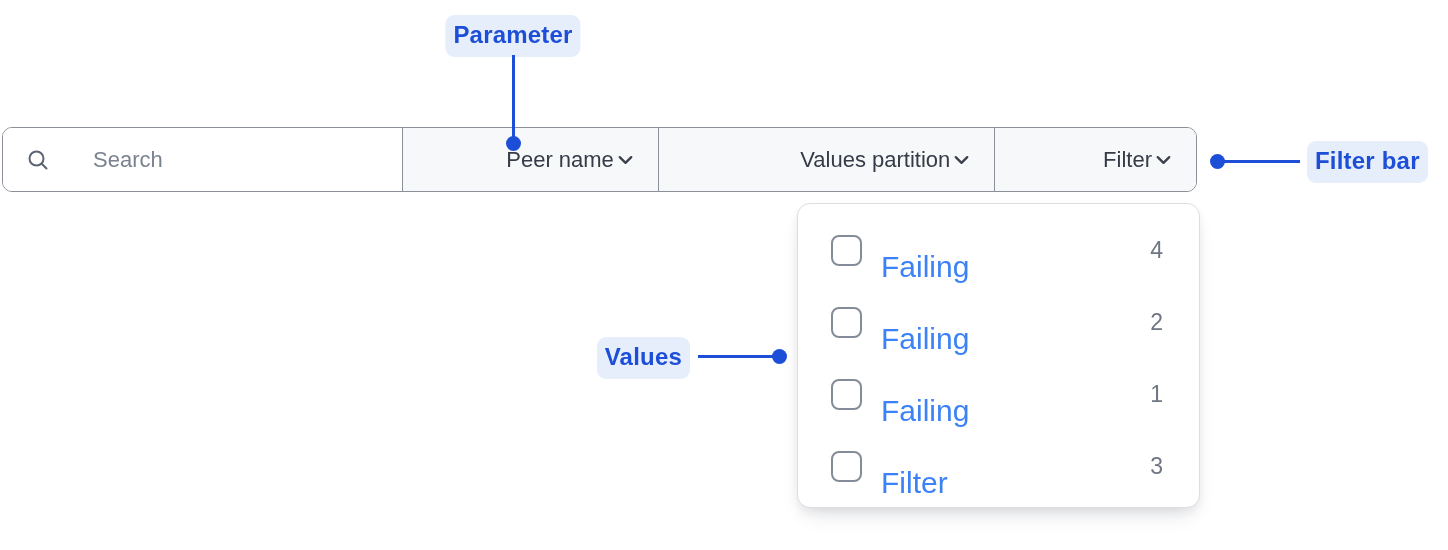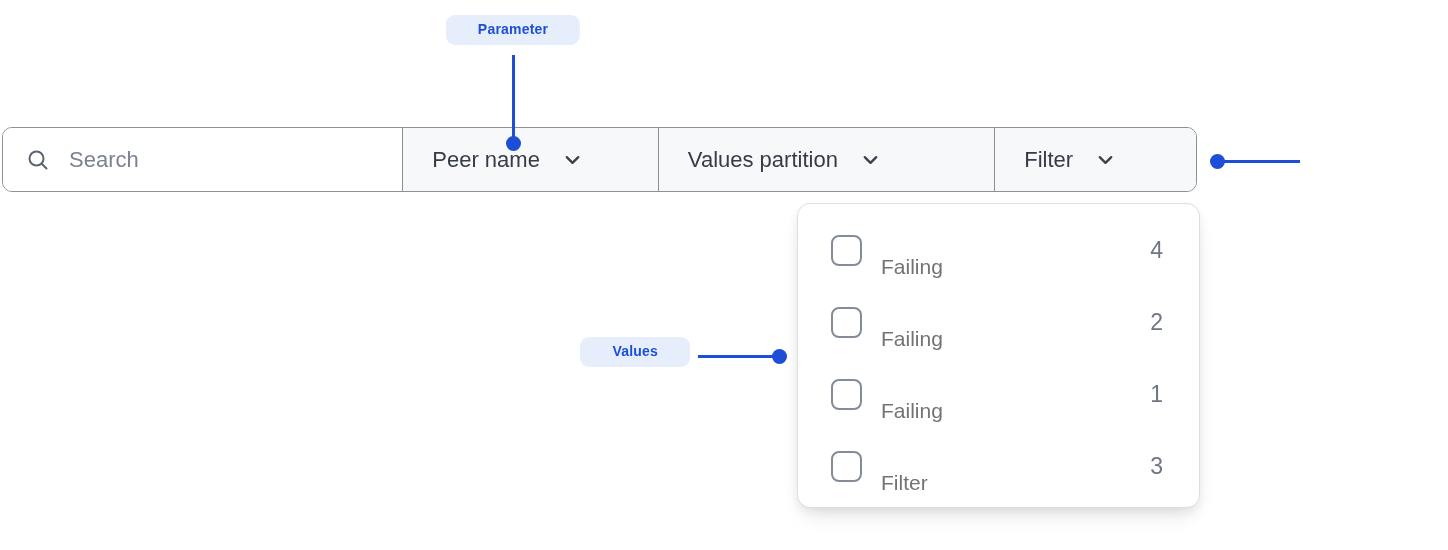"Parameter" .ann-pill { font-size: 14px -> 24px; padding: 6px 32px 8px -> 6px 8px 8px }
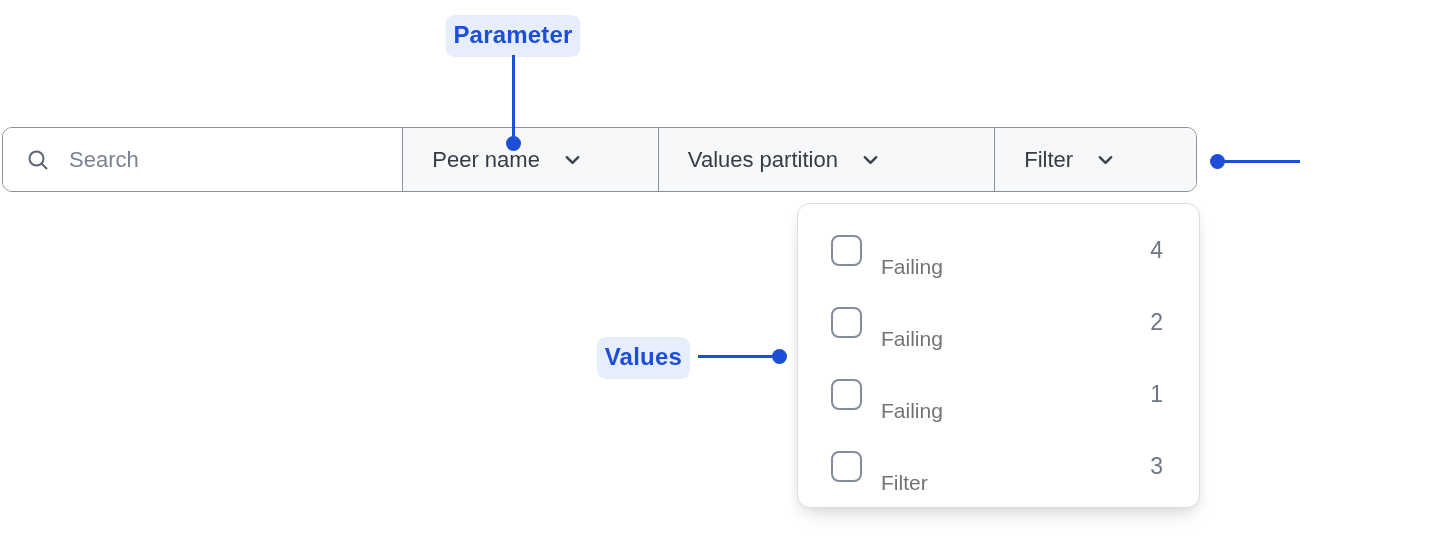"Search" .seg-search { gap: none -> 24px }
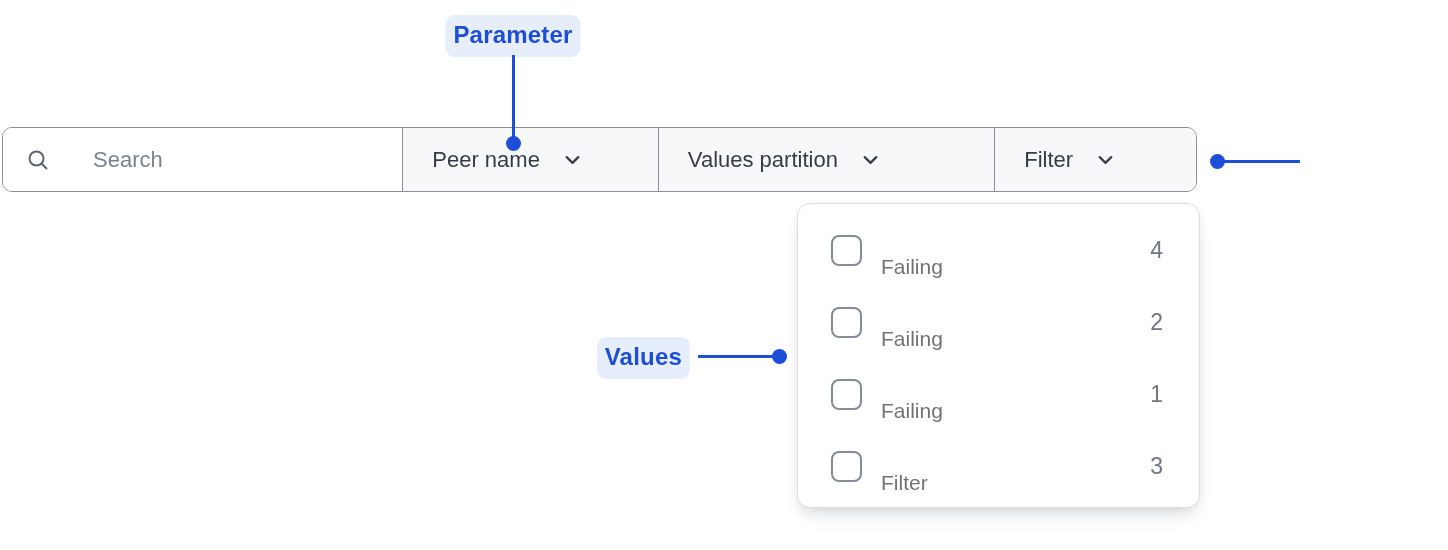"Peer name" .dd { gap: 21px -> none; justify-content: flex-start -> flex-end }
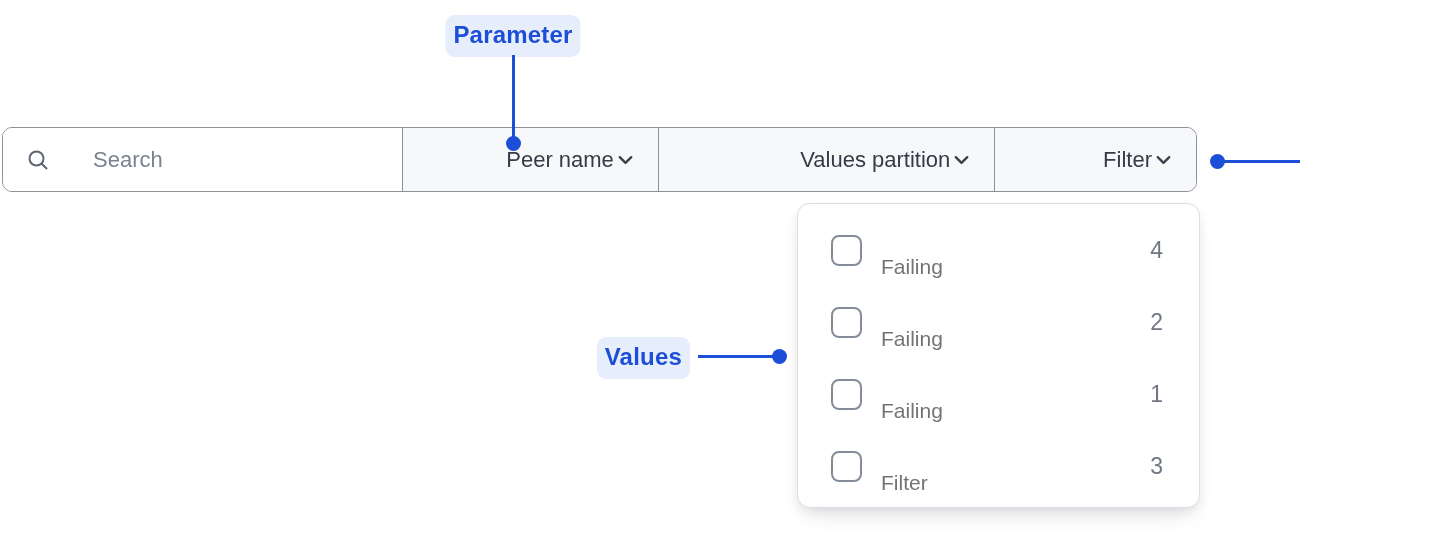"Filter bar" div.ann-pill { html: none -> <div>Filter bar</div> }
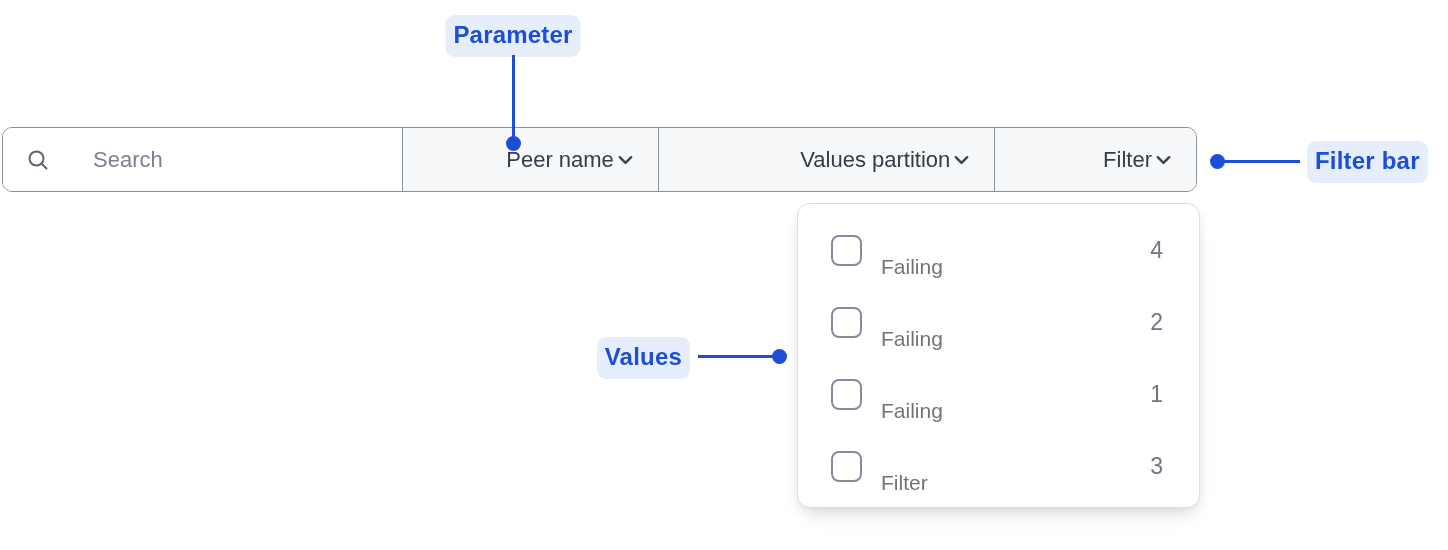"Failing" .opt-label { color: #737373 -> #3b82f6; font-size: 21px -> 30px }
